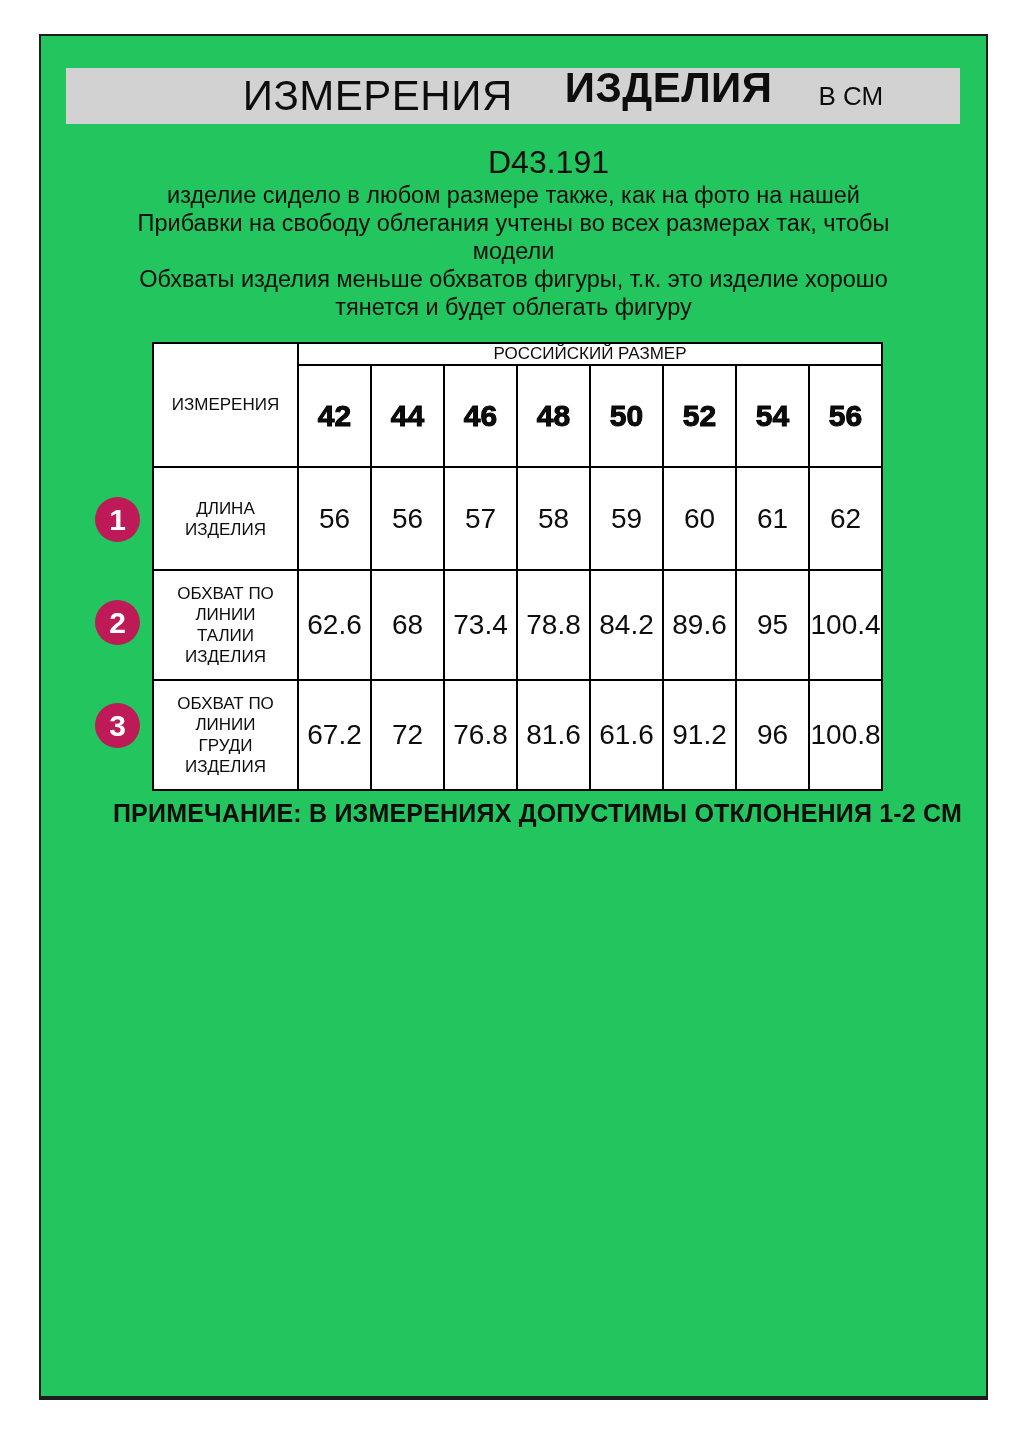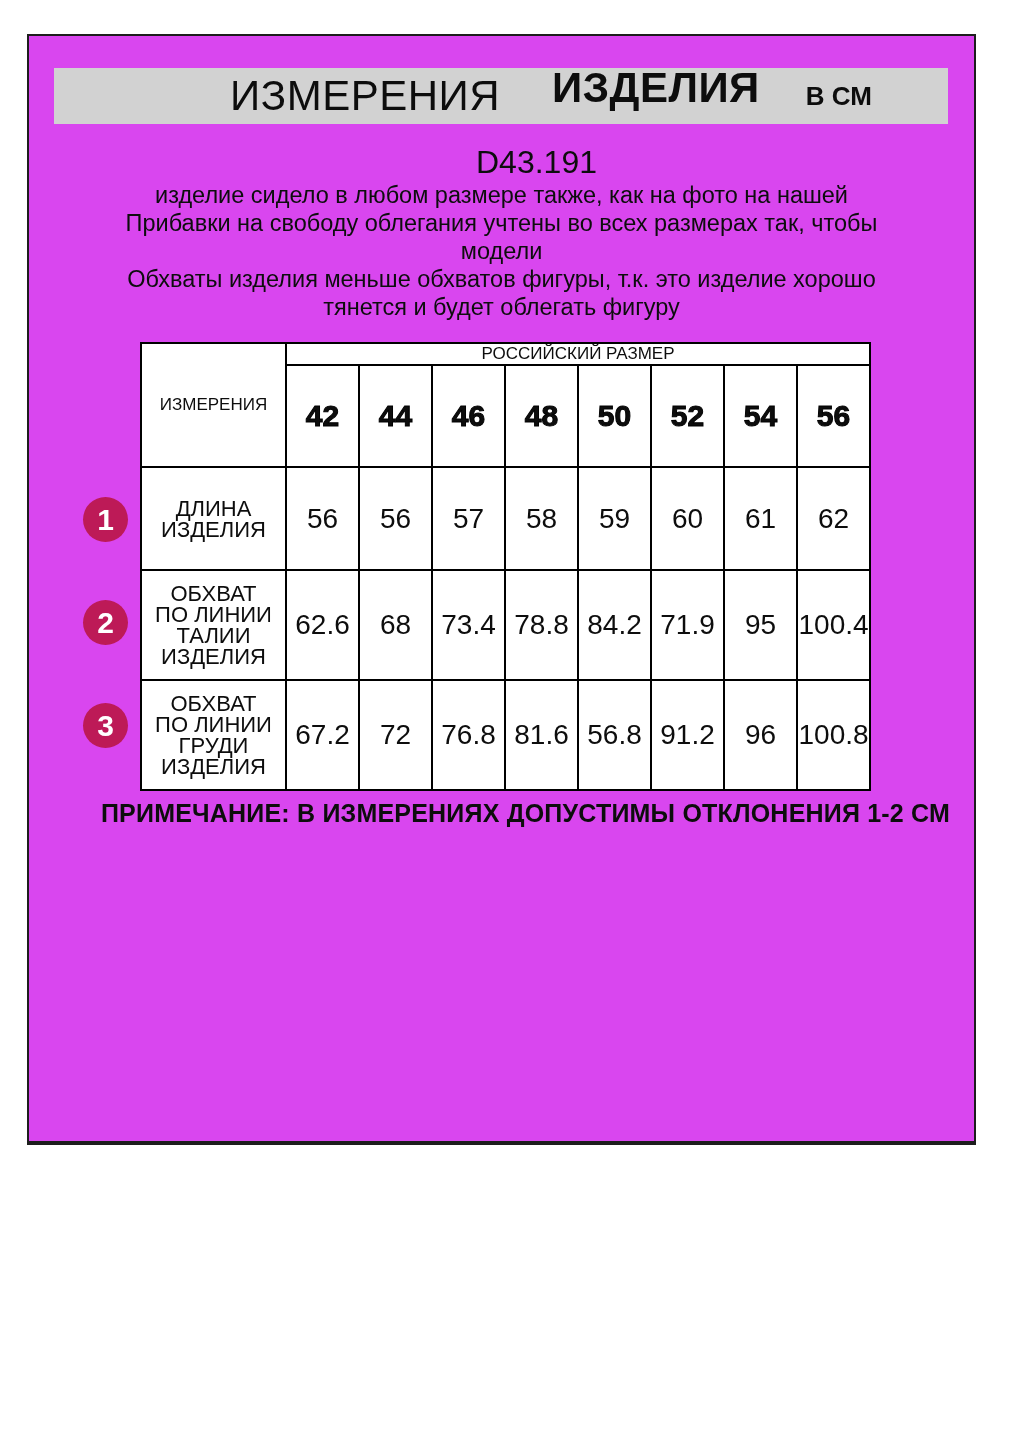"ИЗМЕРЕНИЯ" .frame { background: #d946ef -> #22c55e; height: 1111px -> 1366px; left: 27px -> 39px }
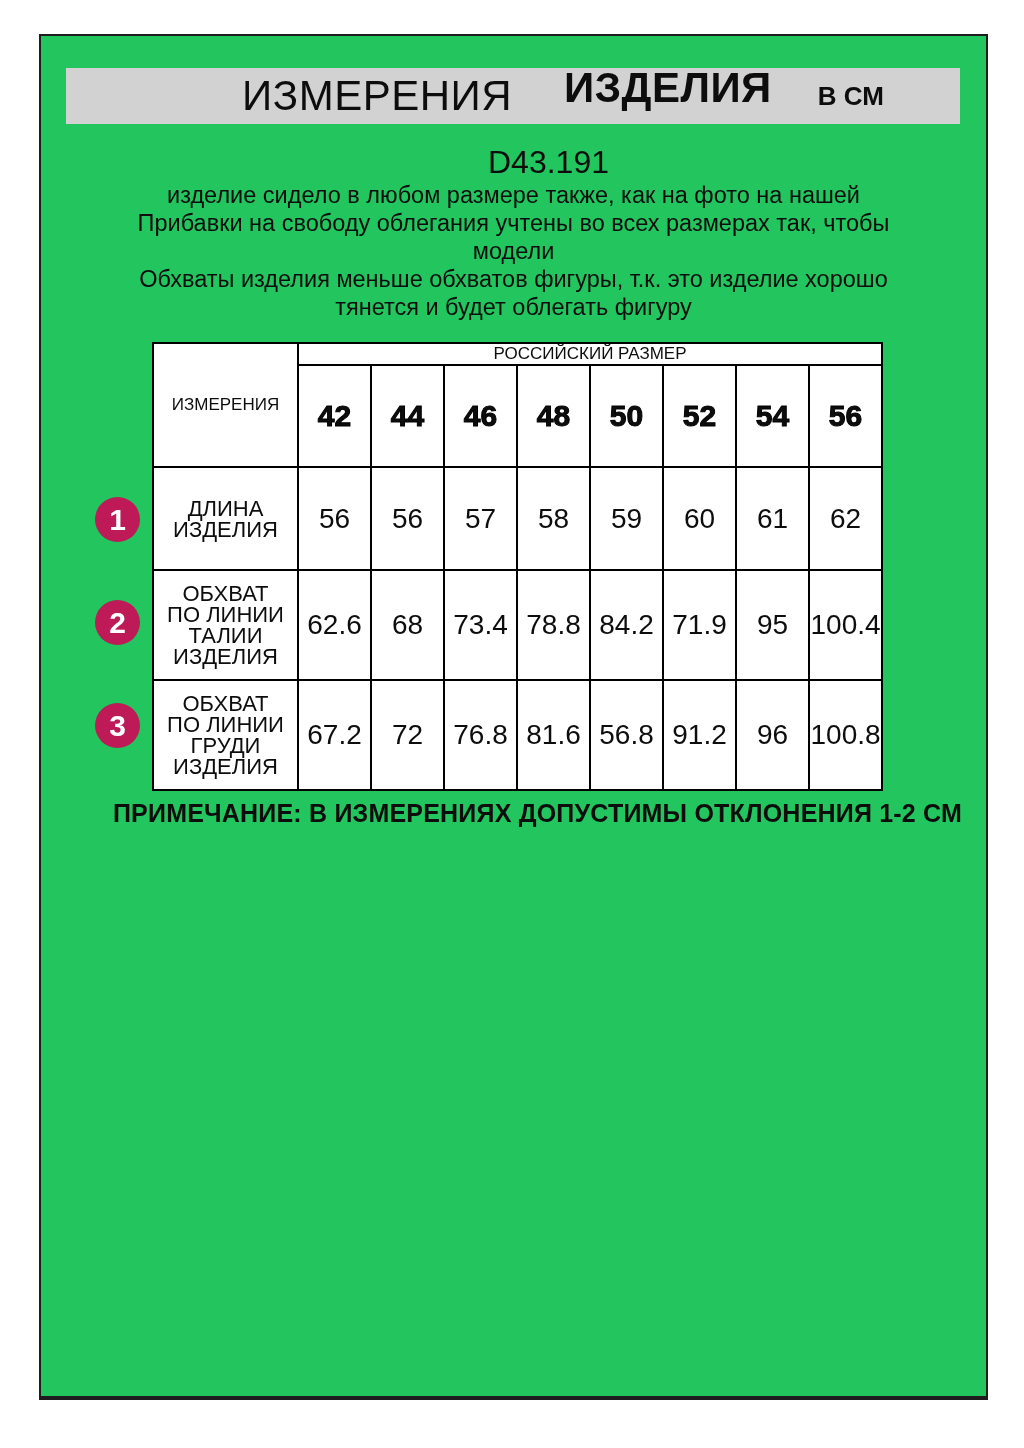"В СМ" .band .w3 { font-weight: 700 -> 400 }
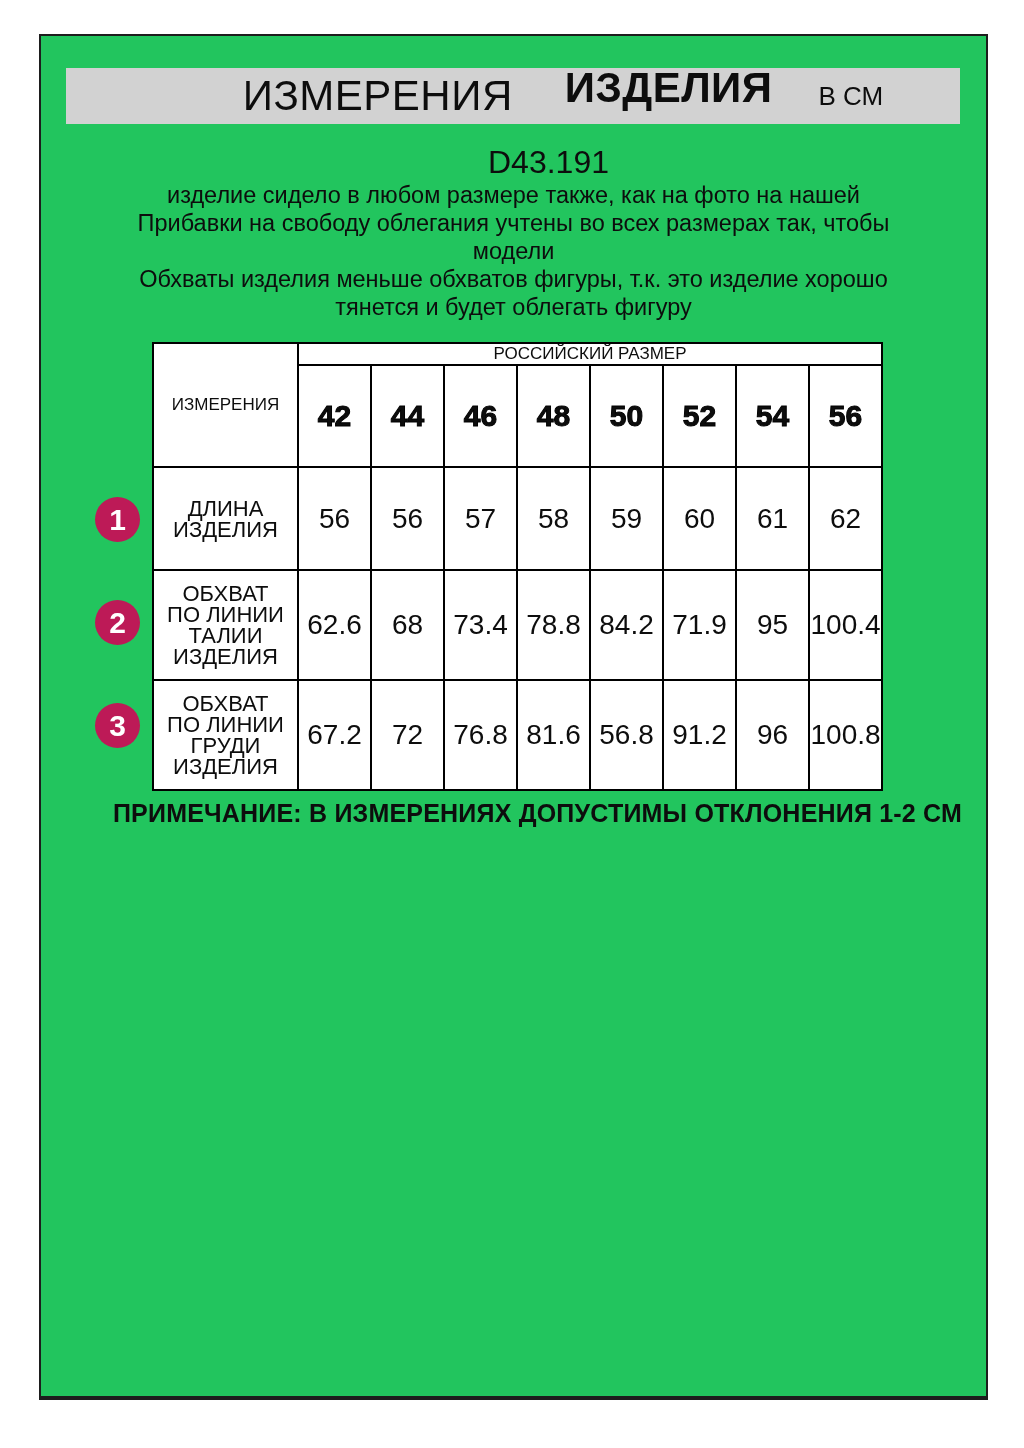"ДЛИНА ИЗДЕЛИЯ" td.c-rowlabel { font-size: 22px -> 17px }
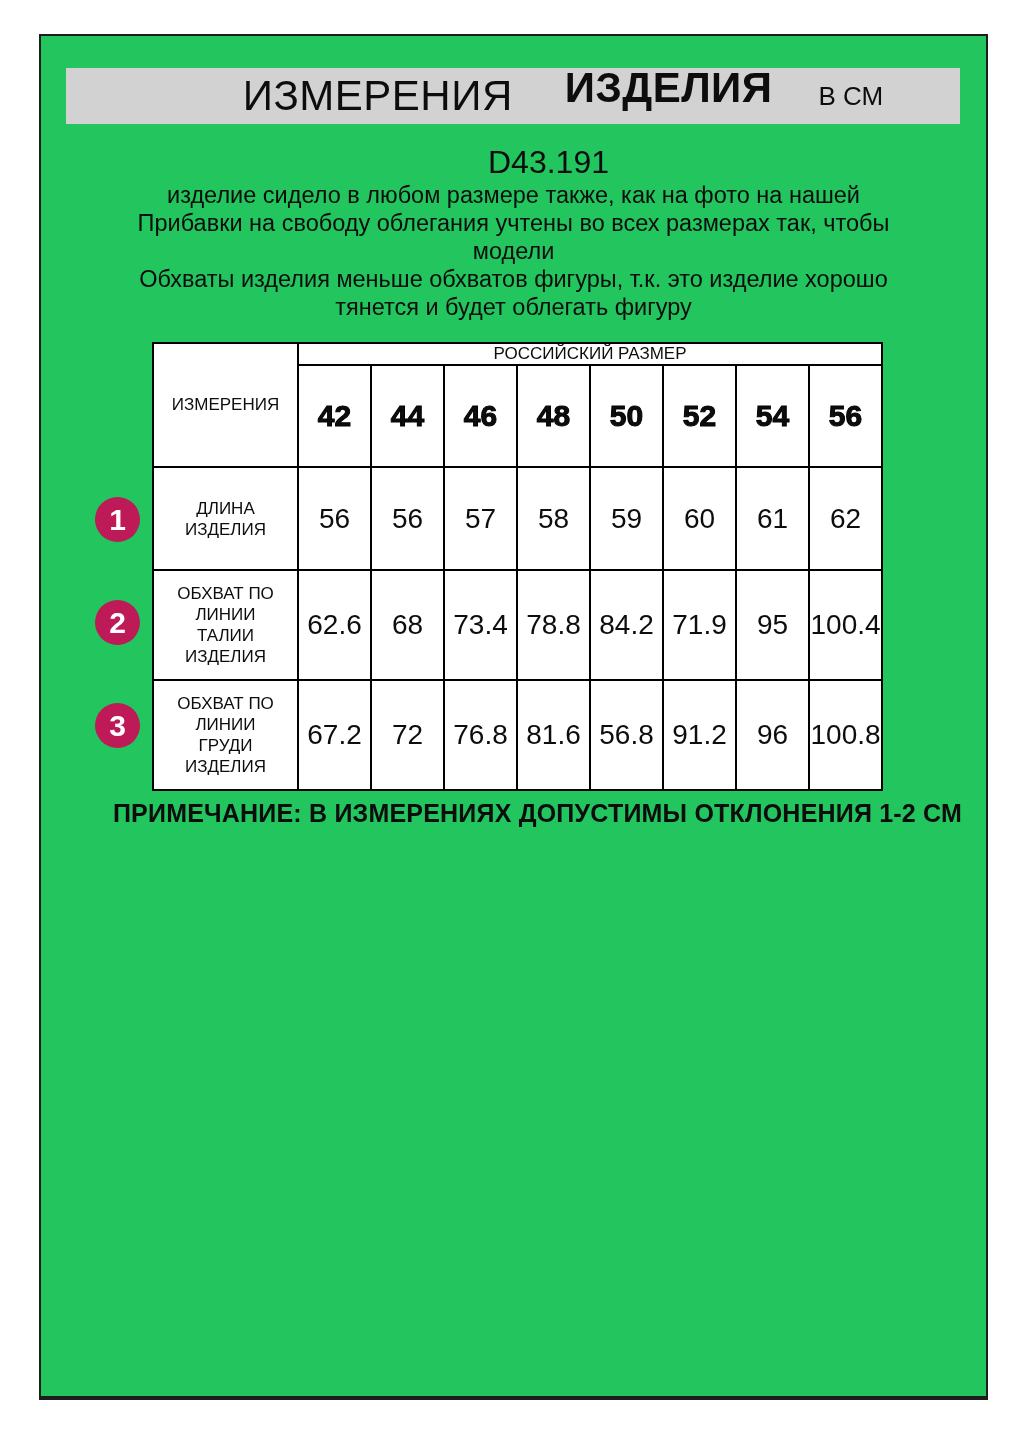"71.9" td.c-val { text: 71.9 -> 89.6 }
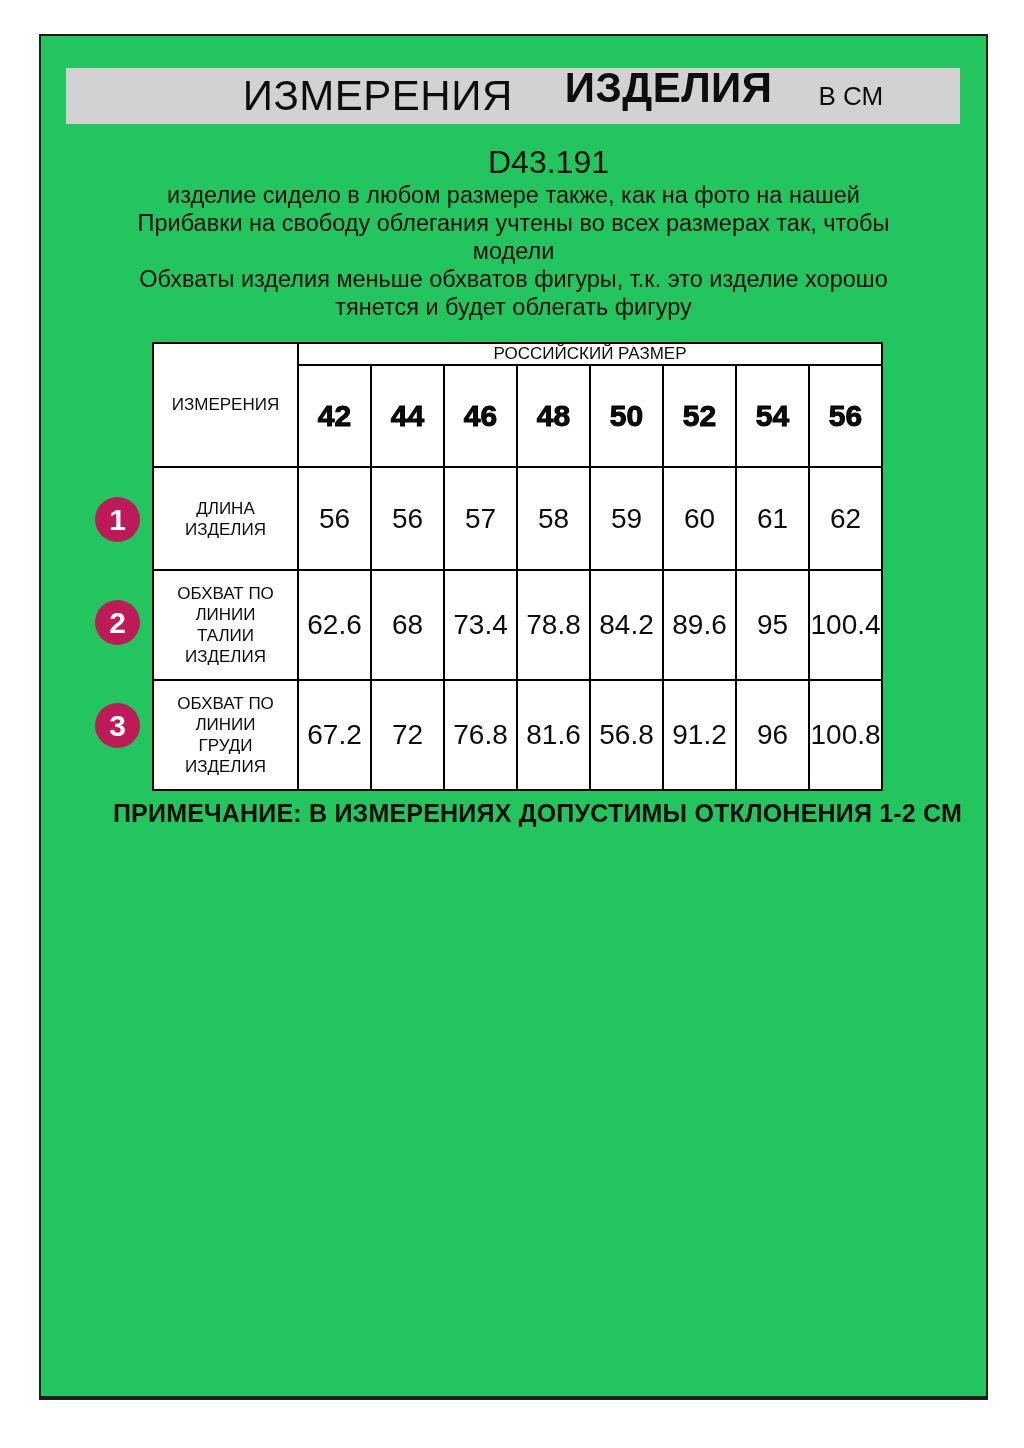"56.8" td.c-val { text: 56.8 -> 61.6 }
